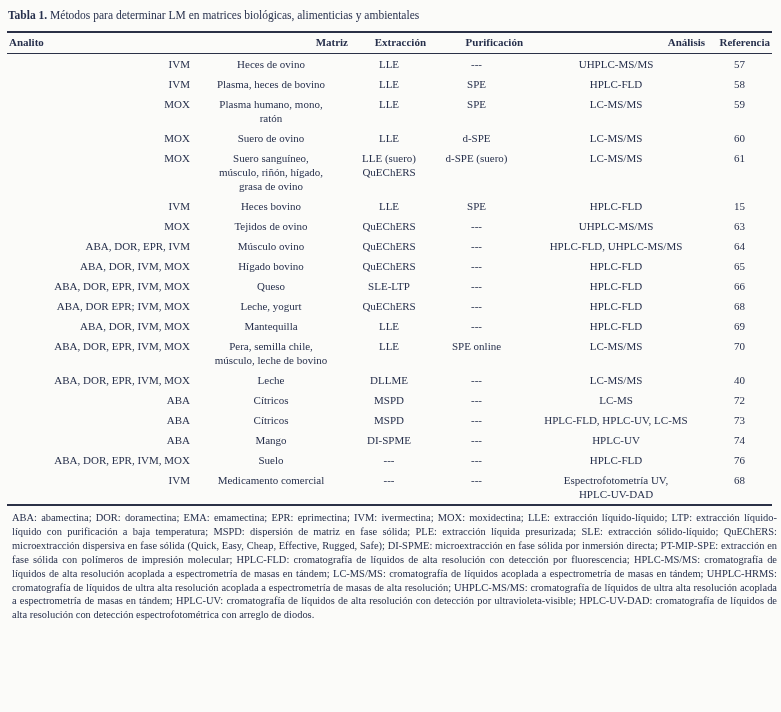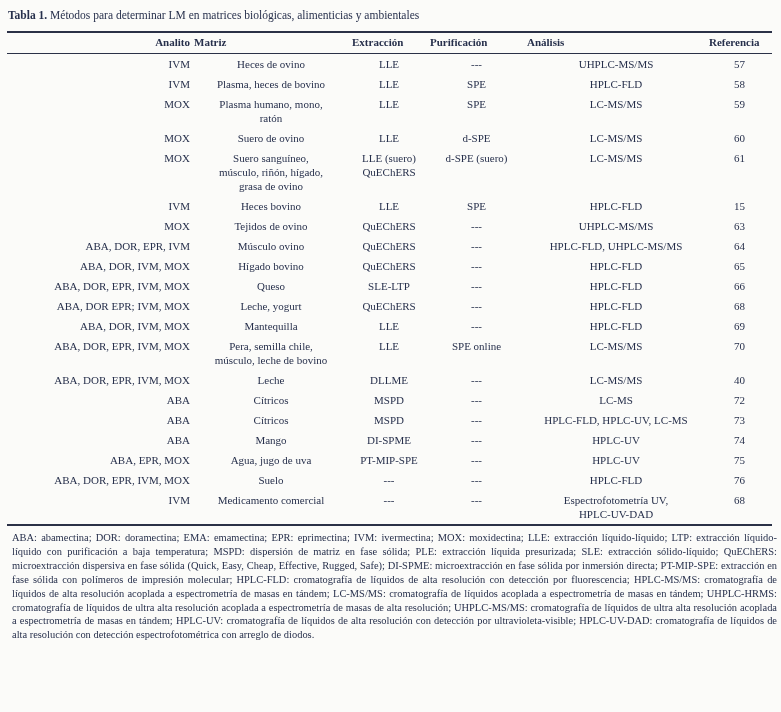"Analito" thead th.c0 { text-align: right -> left }
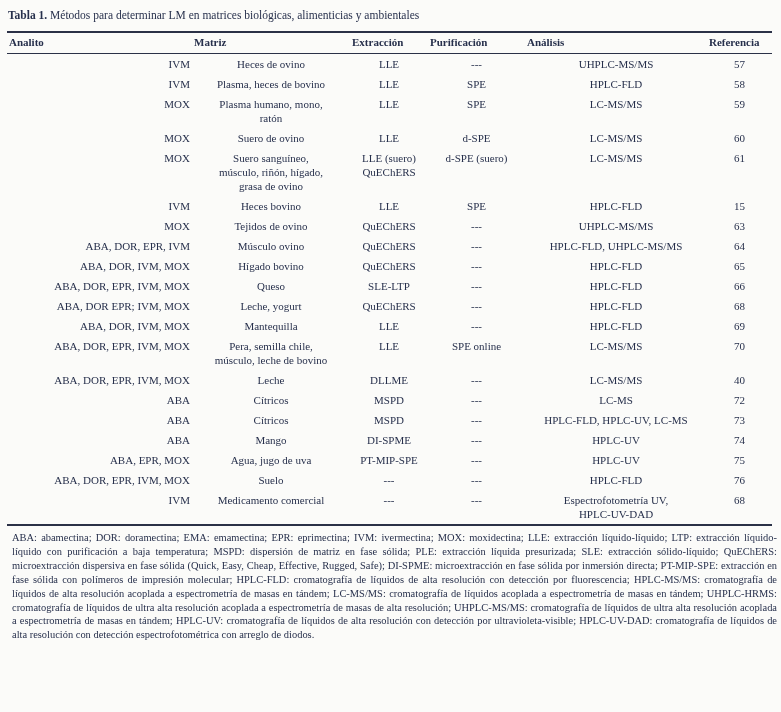"Matriz" thead th { text-align: left -> right }
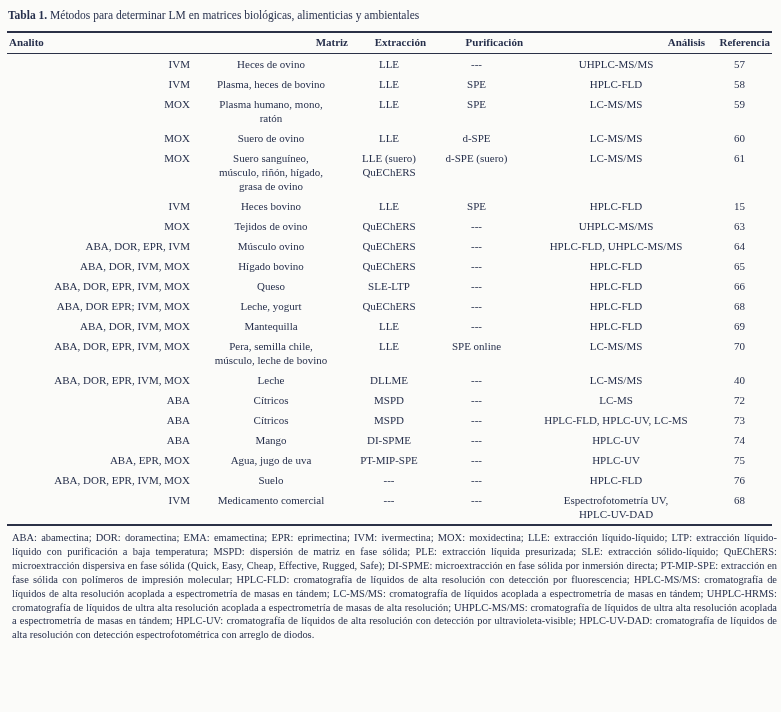"ABA, EPR, MOX" tr { html: <tr> <td>ABA, EPR, MOX</td> <td>Agua, jugo de uva</td> <td>PT-MIP-SPE</td> <td>---</td> <td>HPLC-UV</td> <td>75</td> </tr> -> none }
